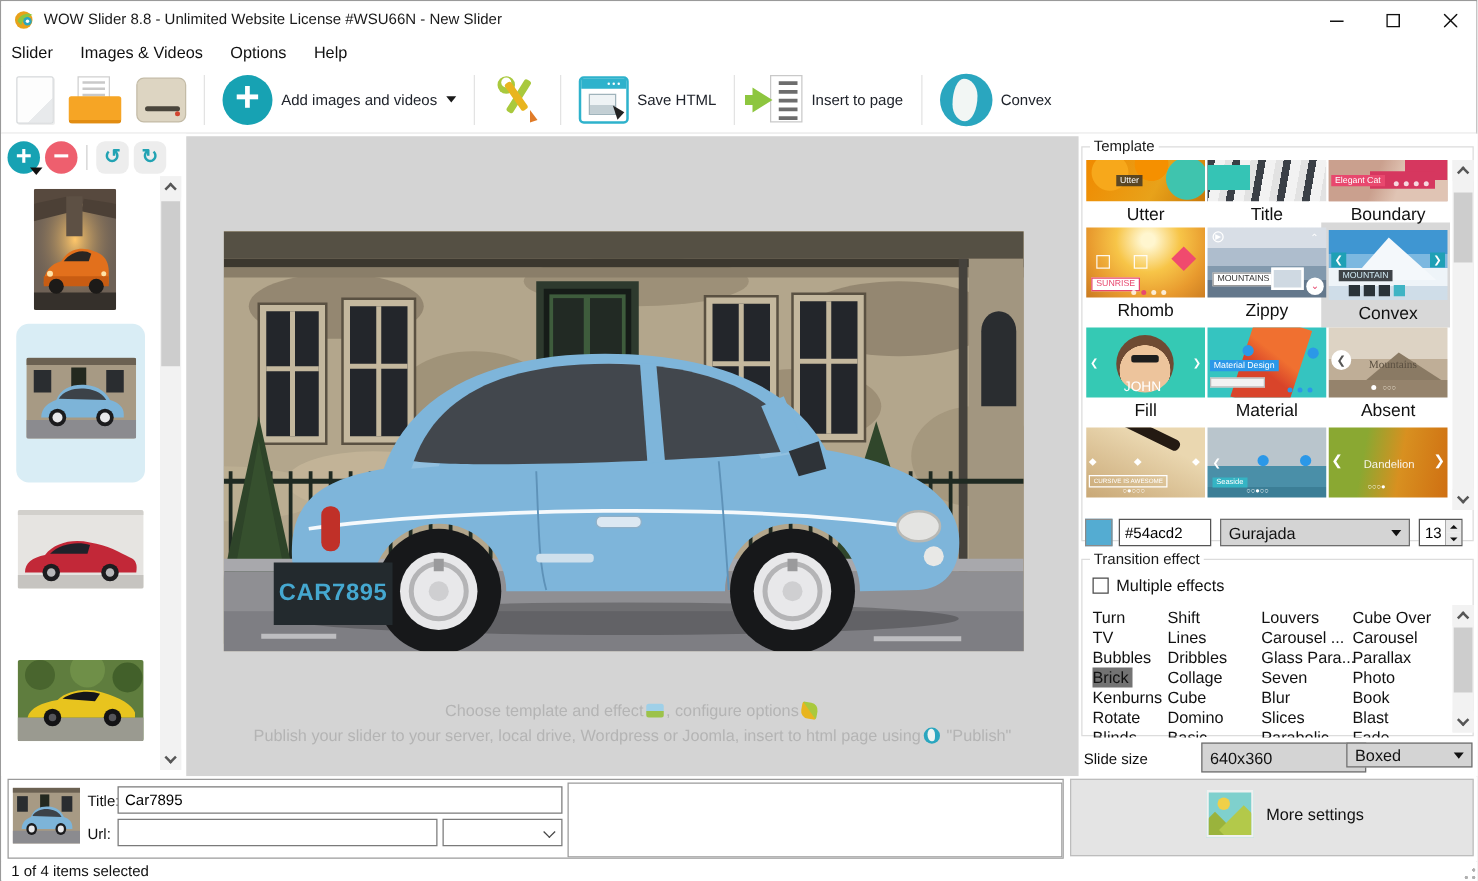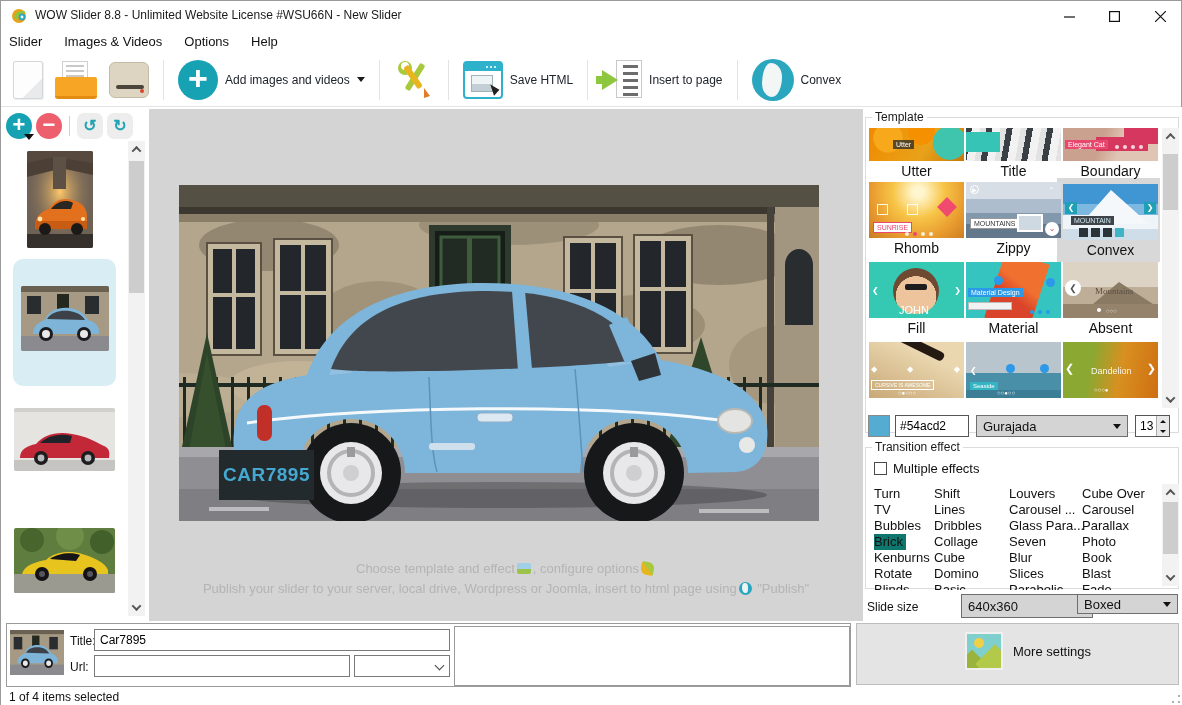"Brick" .fx.sel { background: #0f766e -> #737373 }
